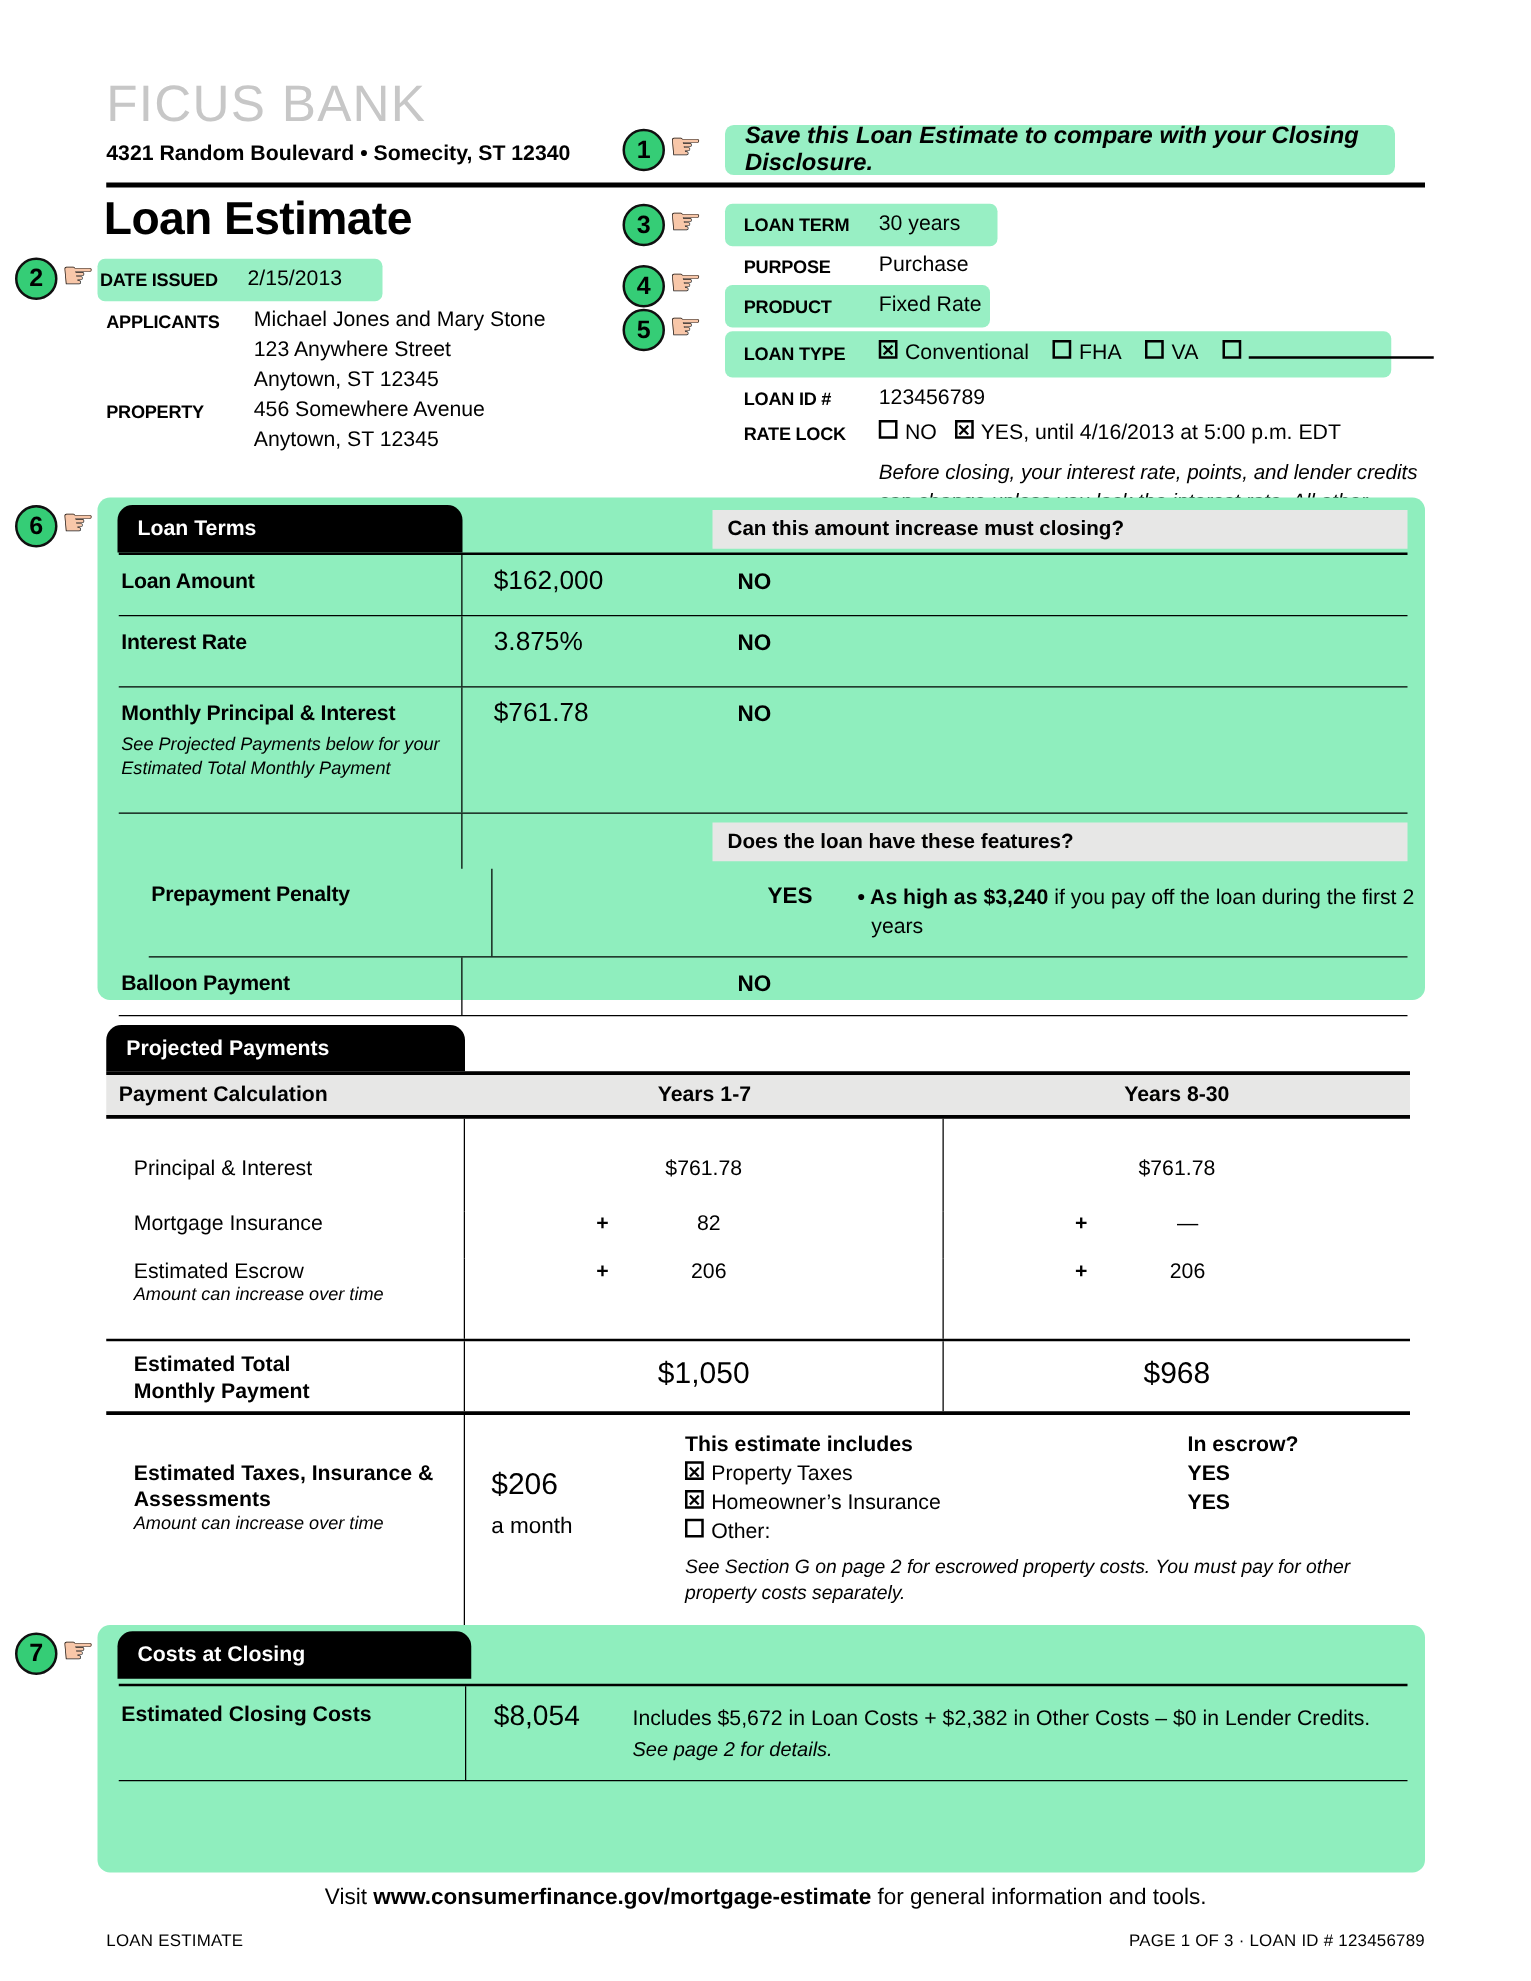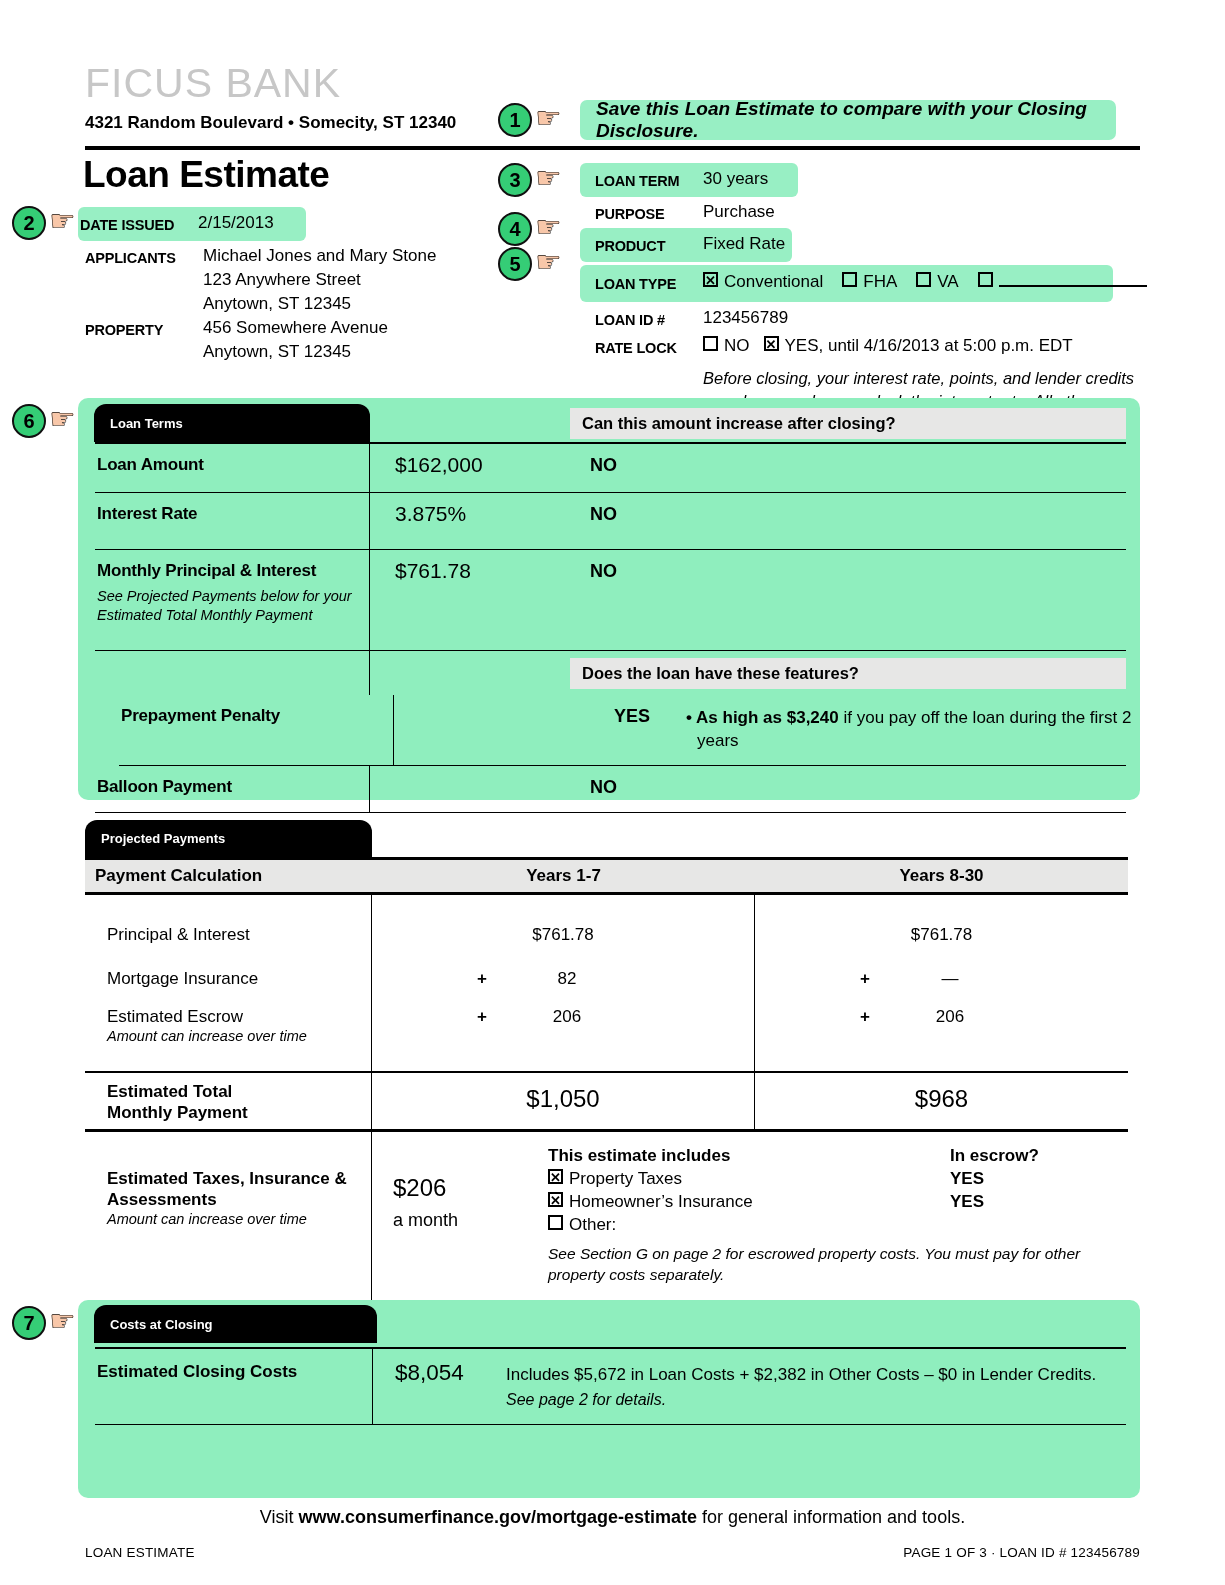"Loan Terms" .tab { font-size: 13px -> 17px }
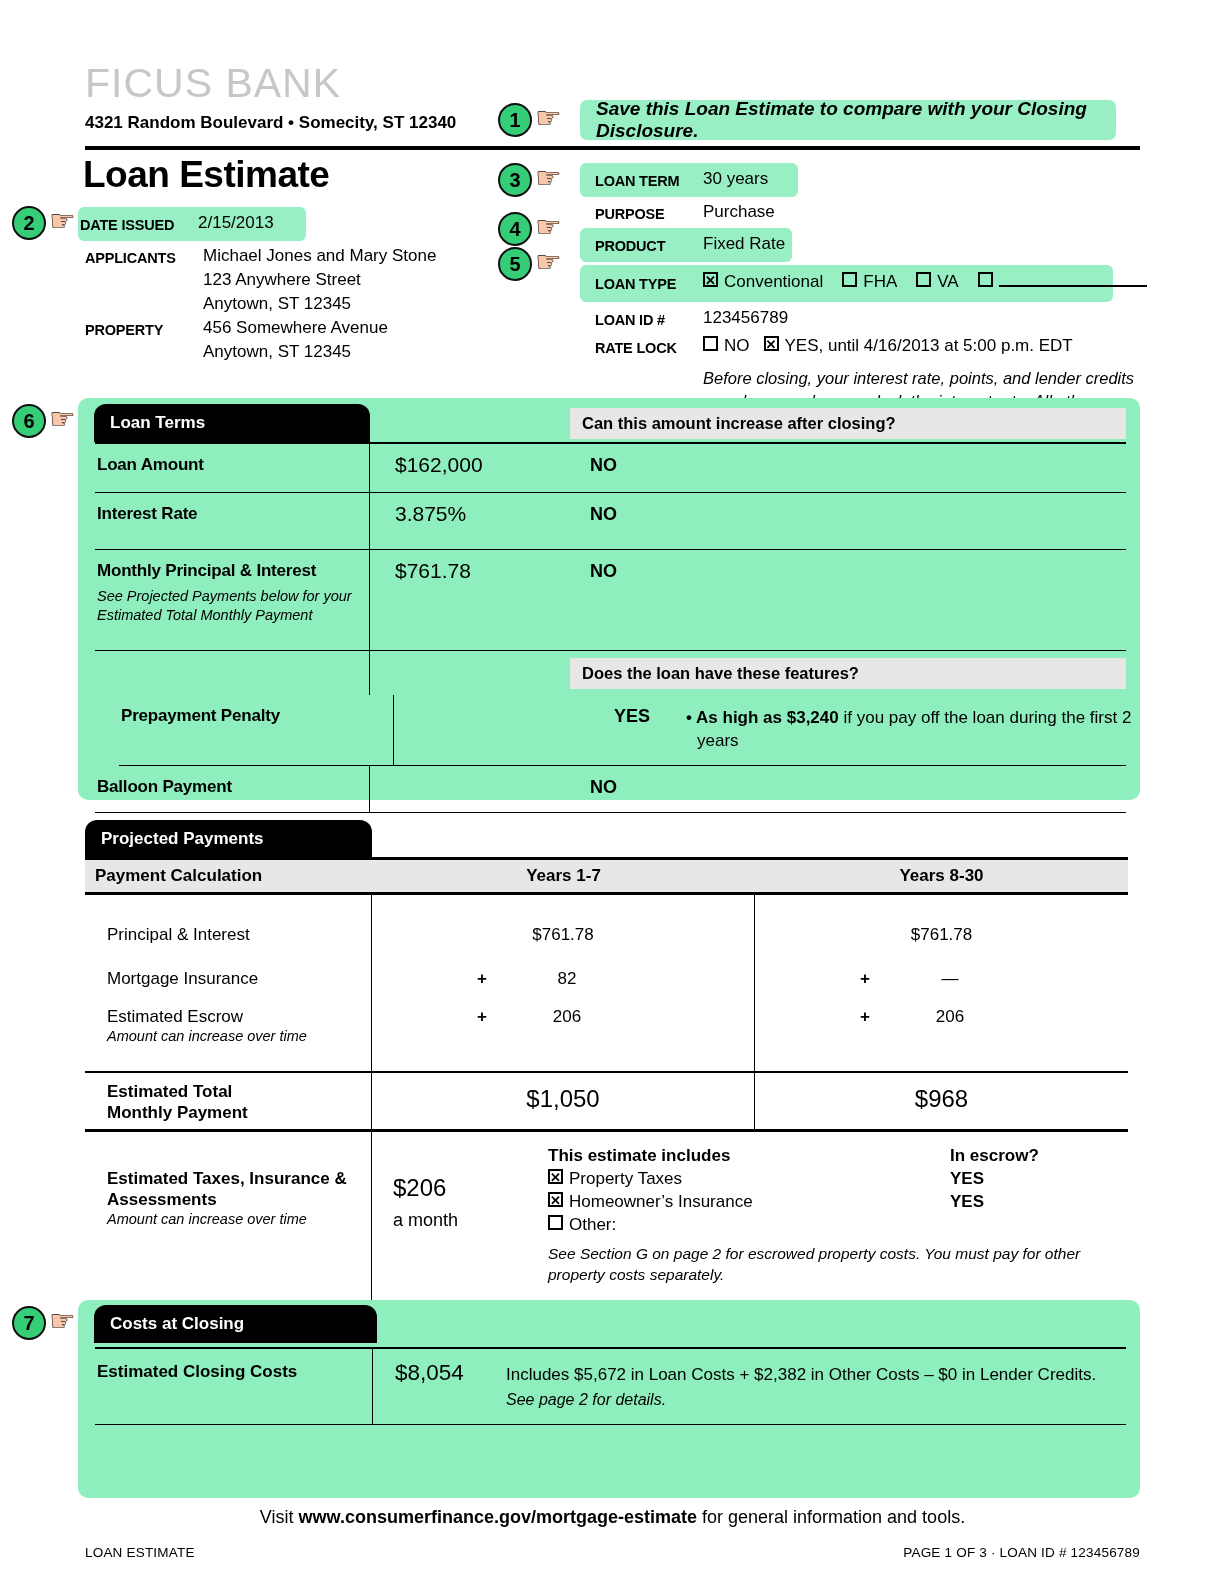"Can this amount increase after" div.grayhdr { text: after -> must }
